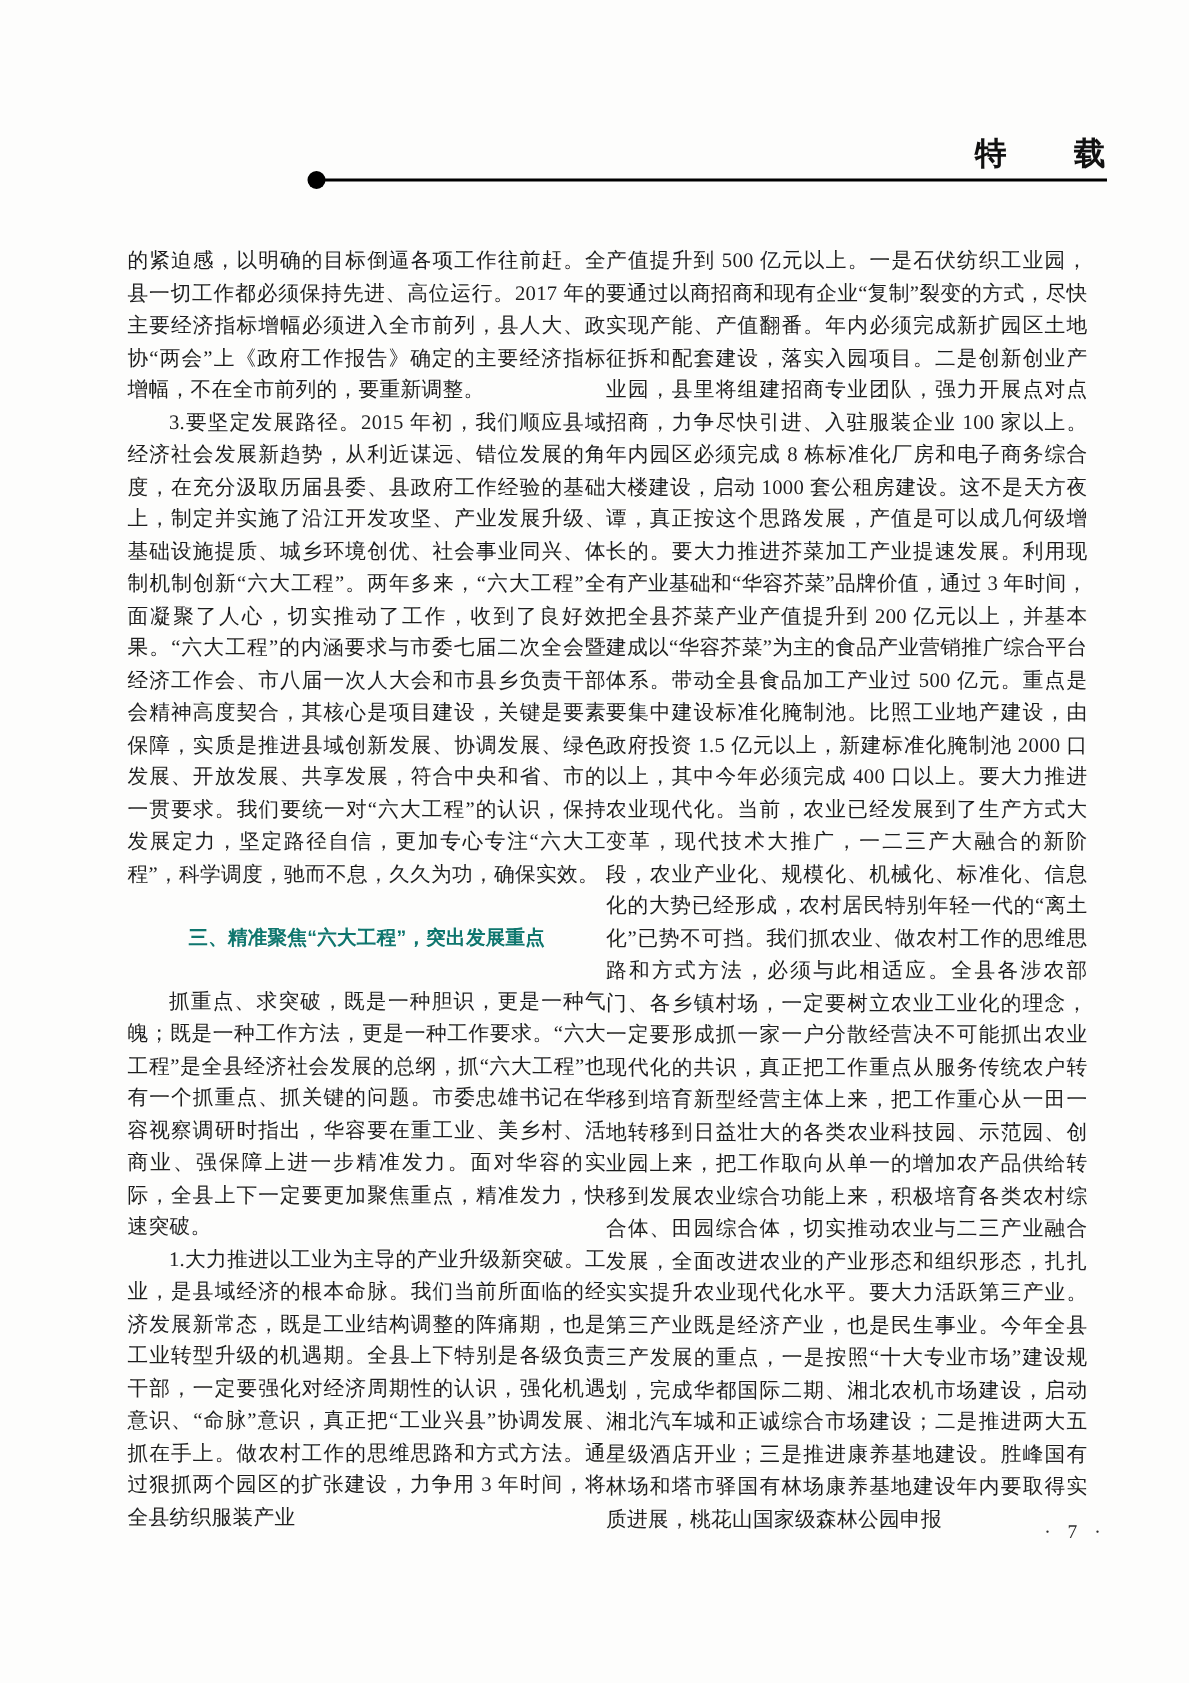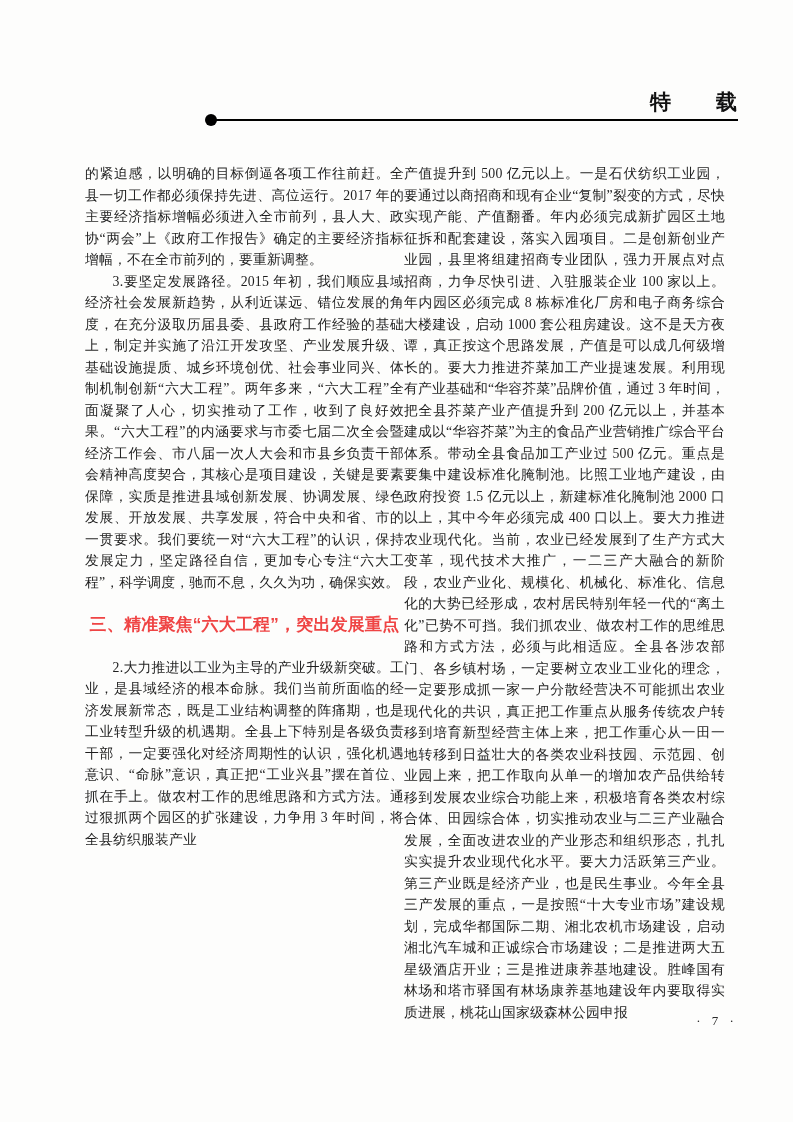"三、精准聚焦“六大工程”，突出发展重点" .heading { color: #ef4444 -> #0f766e; font-size: 17px -> 13px }
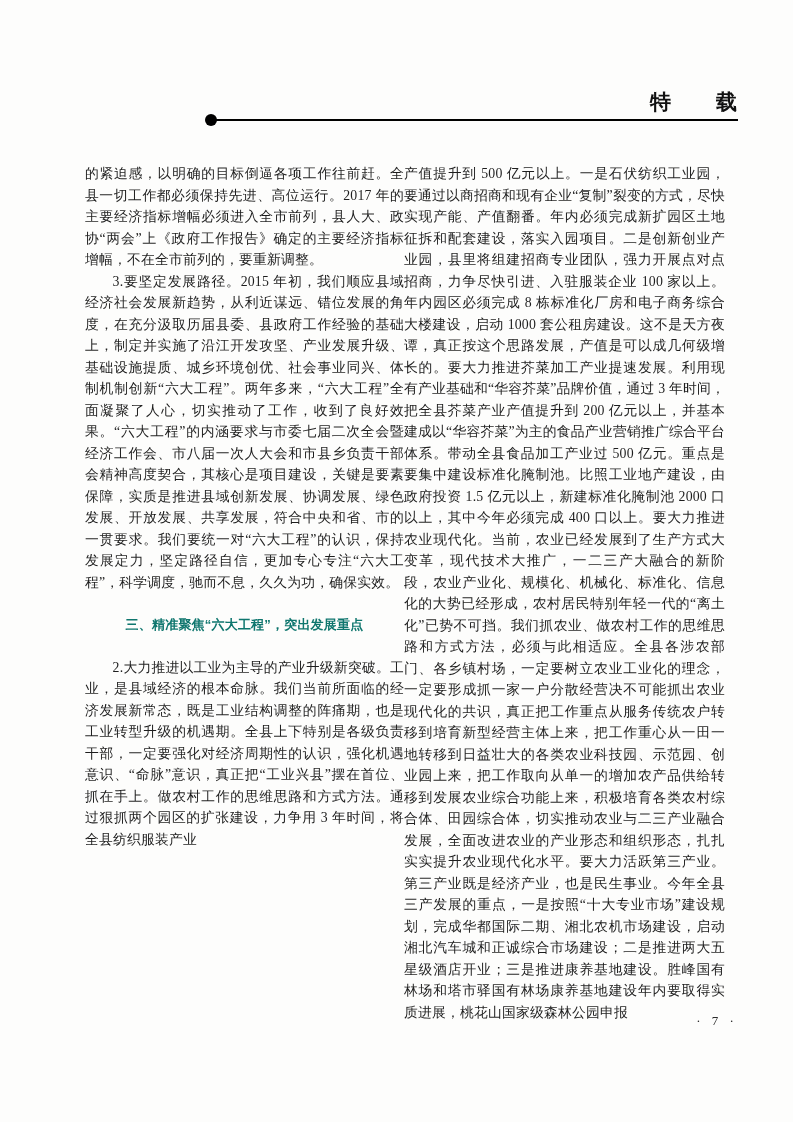"抓重点、求突破，既是一种胆识，更是一种气魄；既是一种工作方法，更是一种工作要求。" p.para { html: none -> <p><span>抓重点、求突破，既是一种胆识，更是一种气魄；既是一种工作方法，更是一种工作要求。“六大工程”是全县经济社会发展的总纲，抓“六大工程”也有一个抓重点、抓关键的问题。市委忠雄书记在华容视察调研时指出，华容要在重工业、美乡村、活商业、强保障上进一步精准发力。面对华容的实际，全县上下一定要更加聚焦重点，精准发力，快速突破。</span></p> }
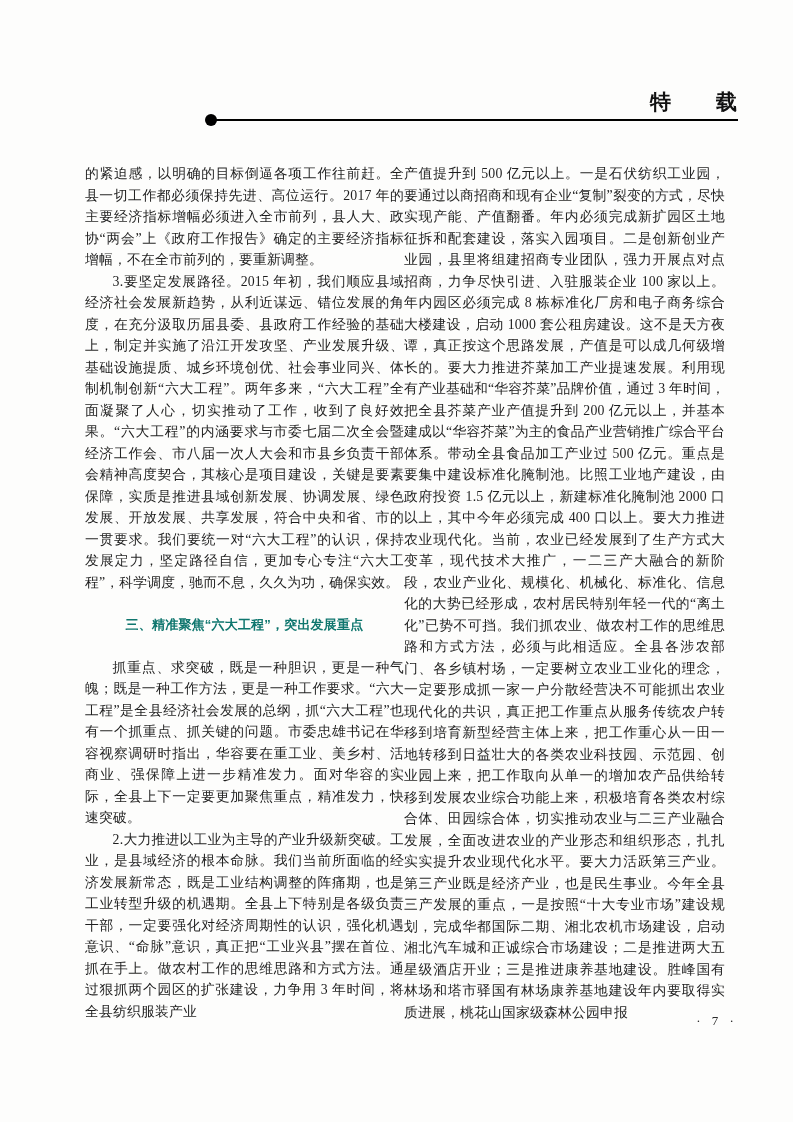"2.大力推进以工业为主导的产业升级新突破。" span.kai { text: 2 -> 1 }
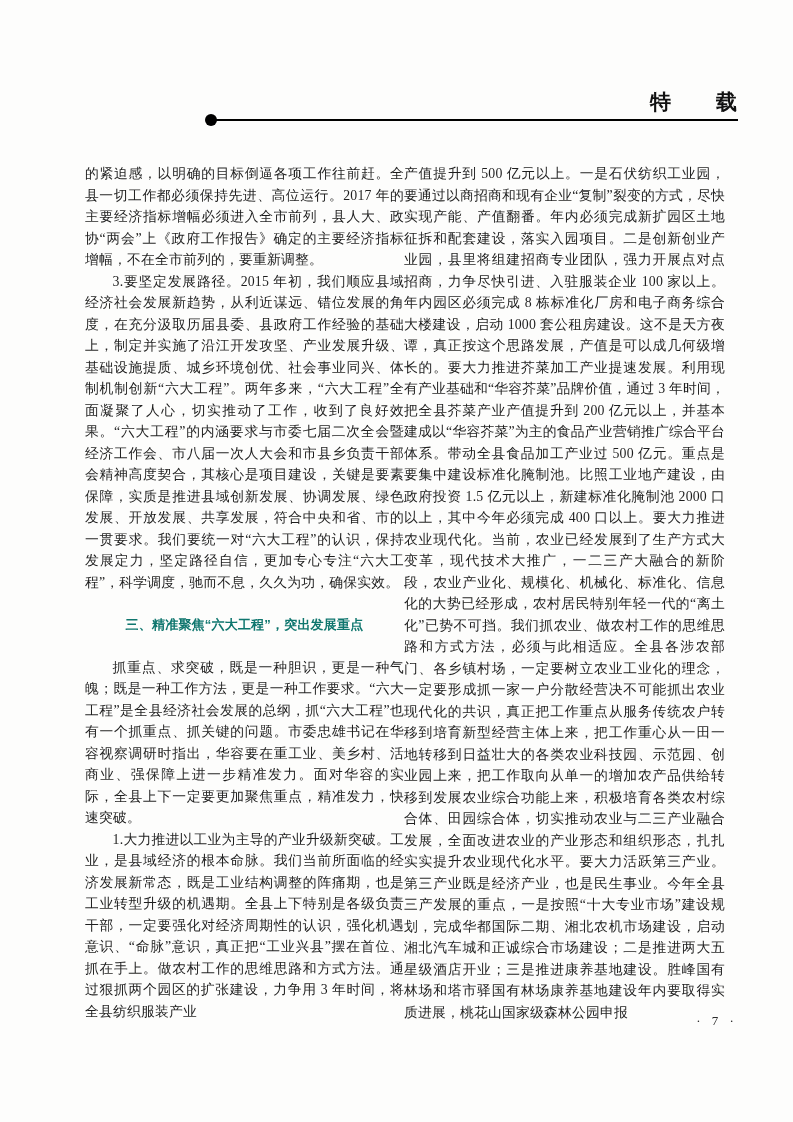"工业，是县域经济的根本命脉。我们当前所面临的经济发展新常态，既是工业结构调整的阵" span { text: 摆在首位 -> 协调发展 }
